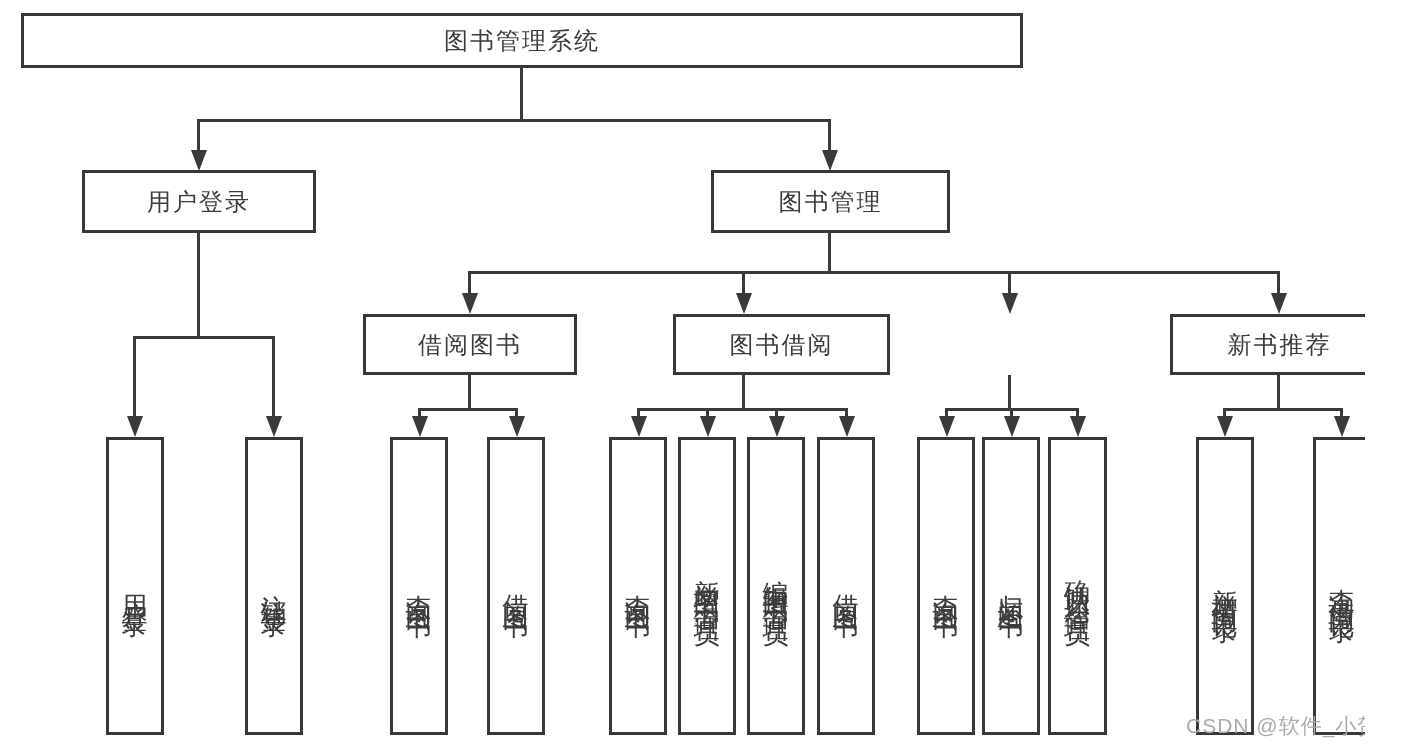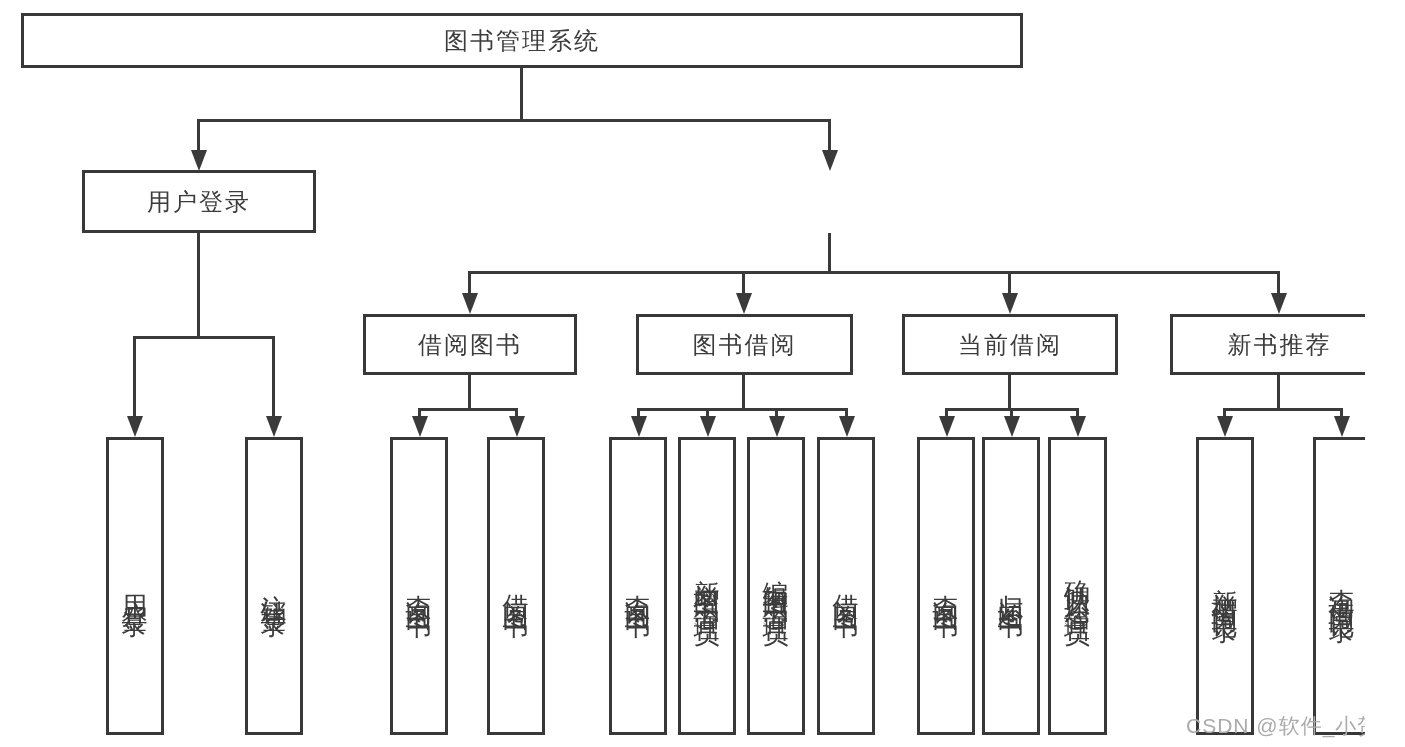"图书管理" div.box { html: none -> <div>图书管理</div> }
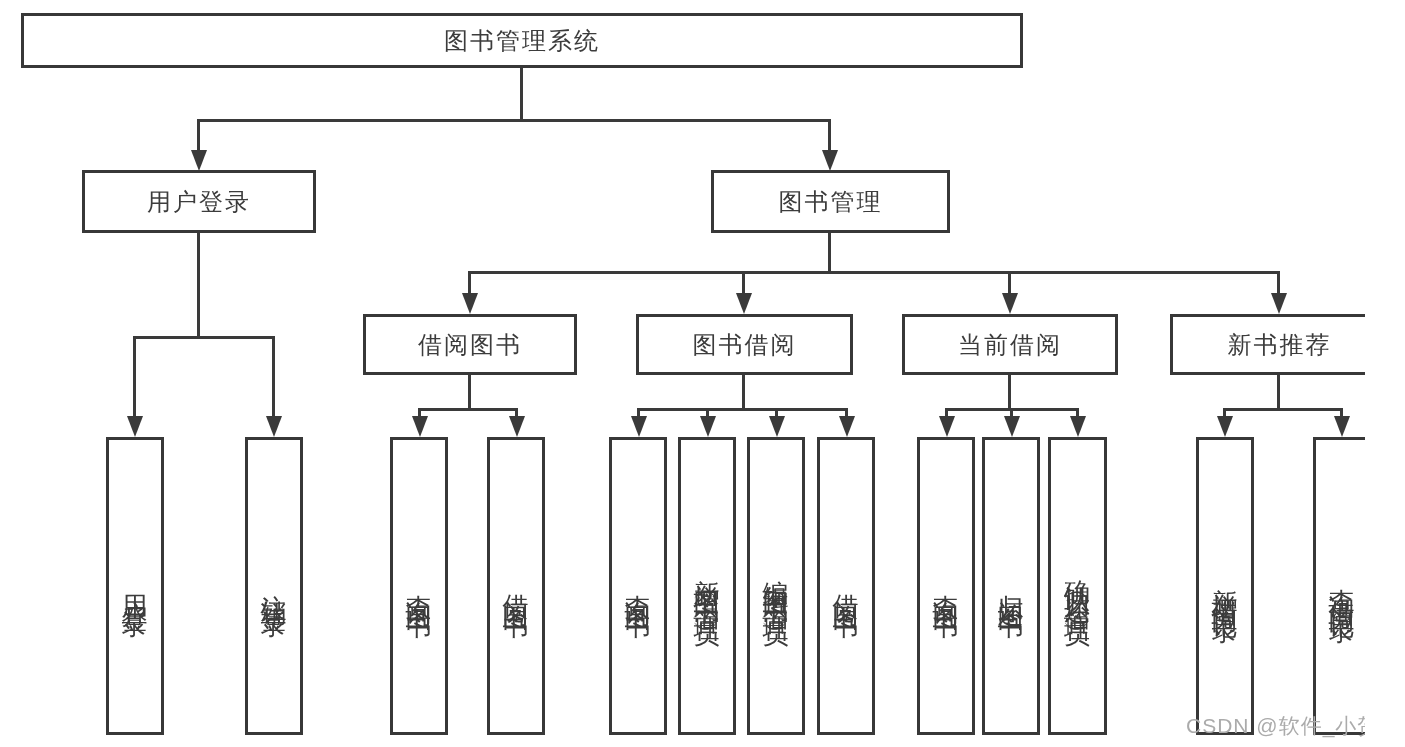"图书借阅" div.box { left: 636px -> 673px }
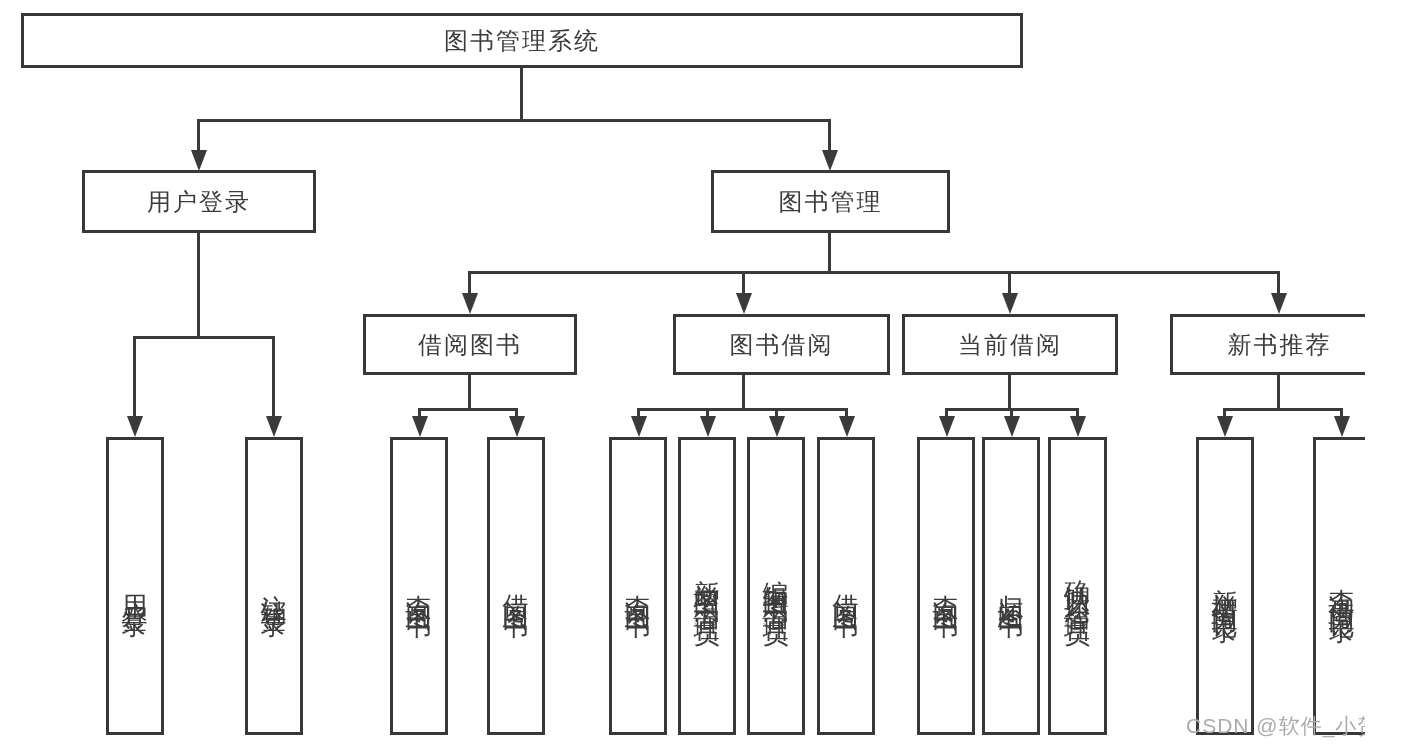"当前借阅" div.box { html: <div>当前借阅</div> -> none }
